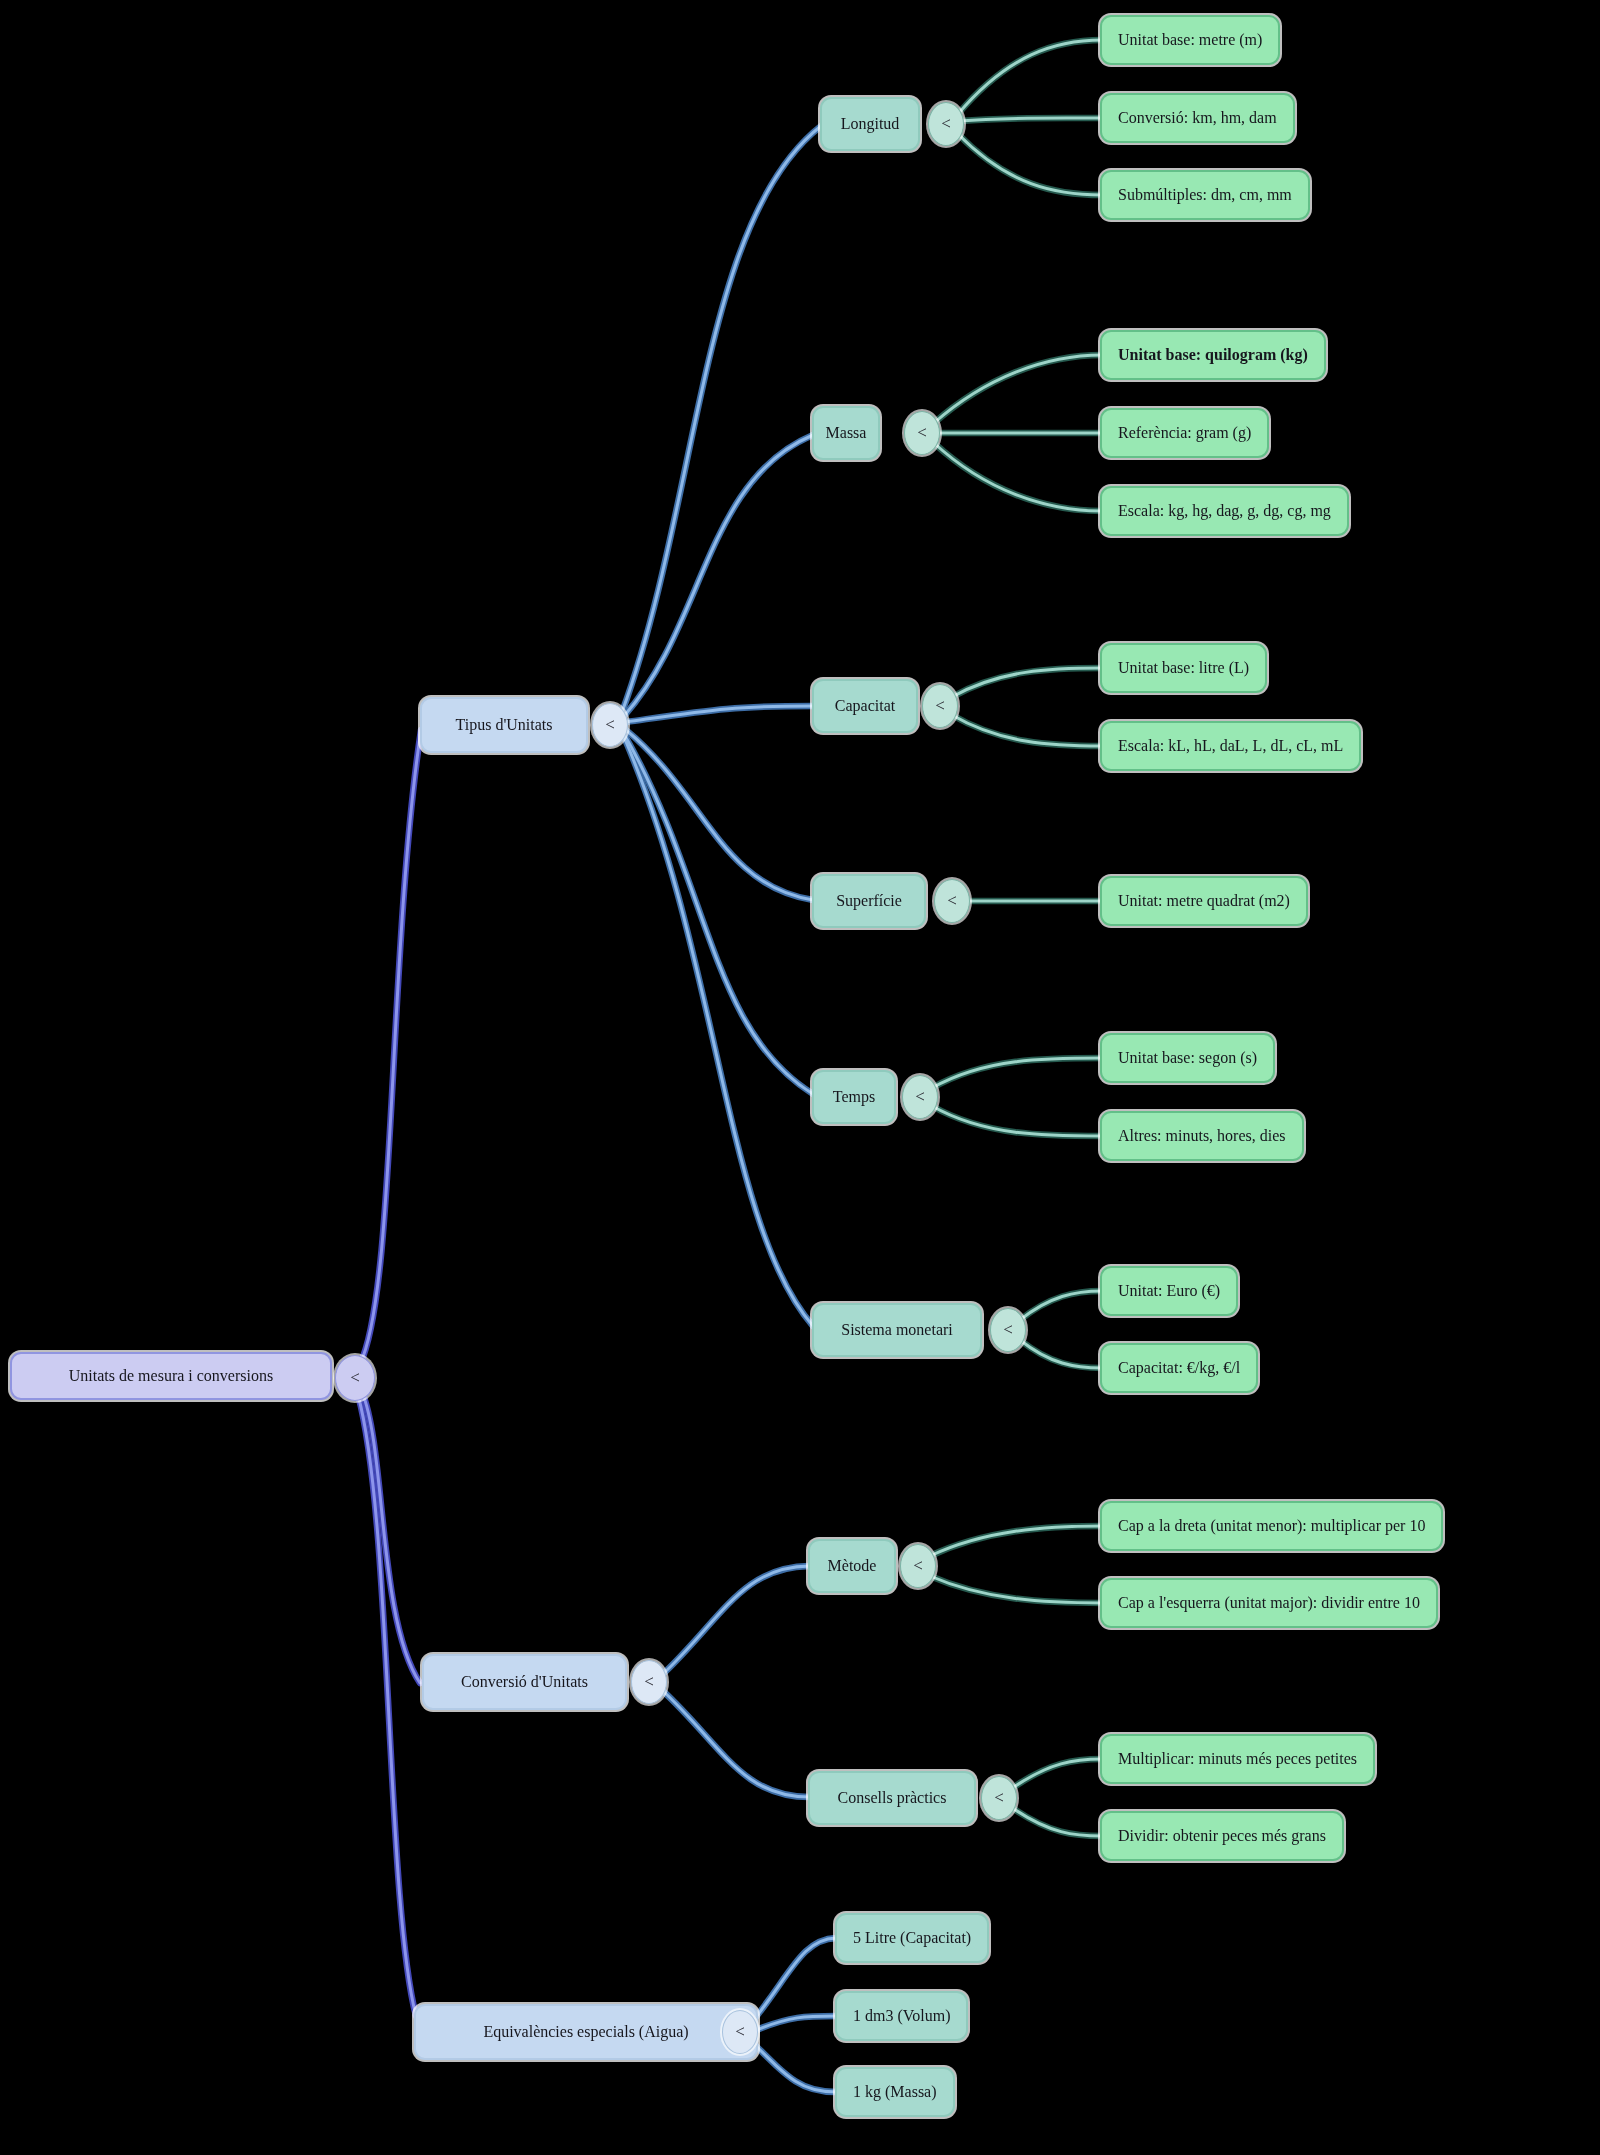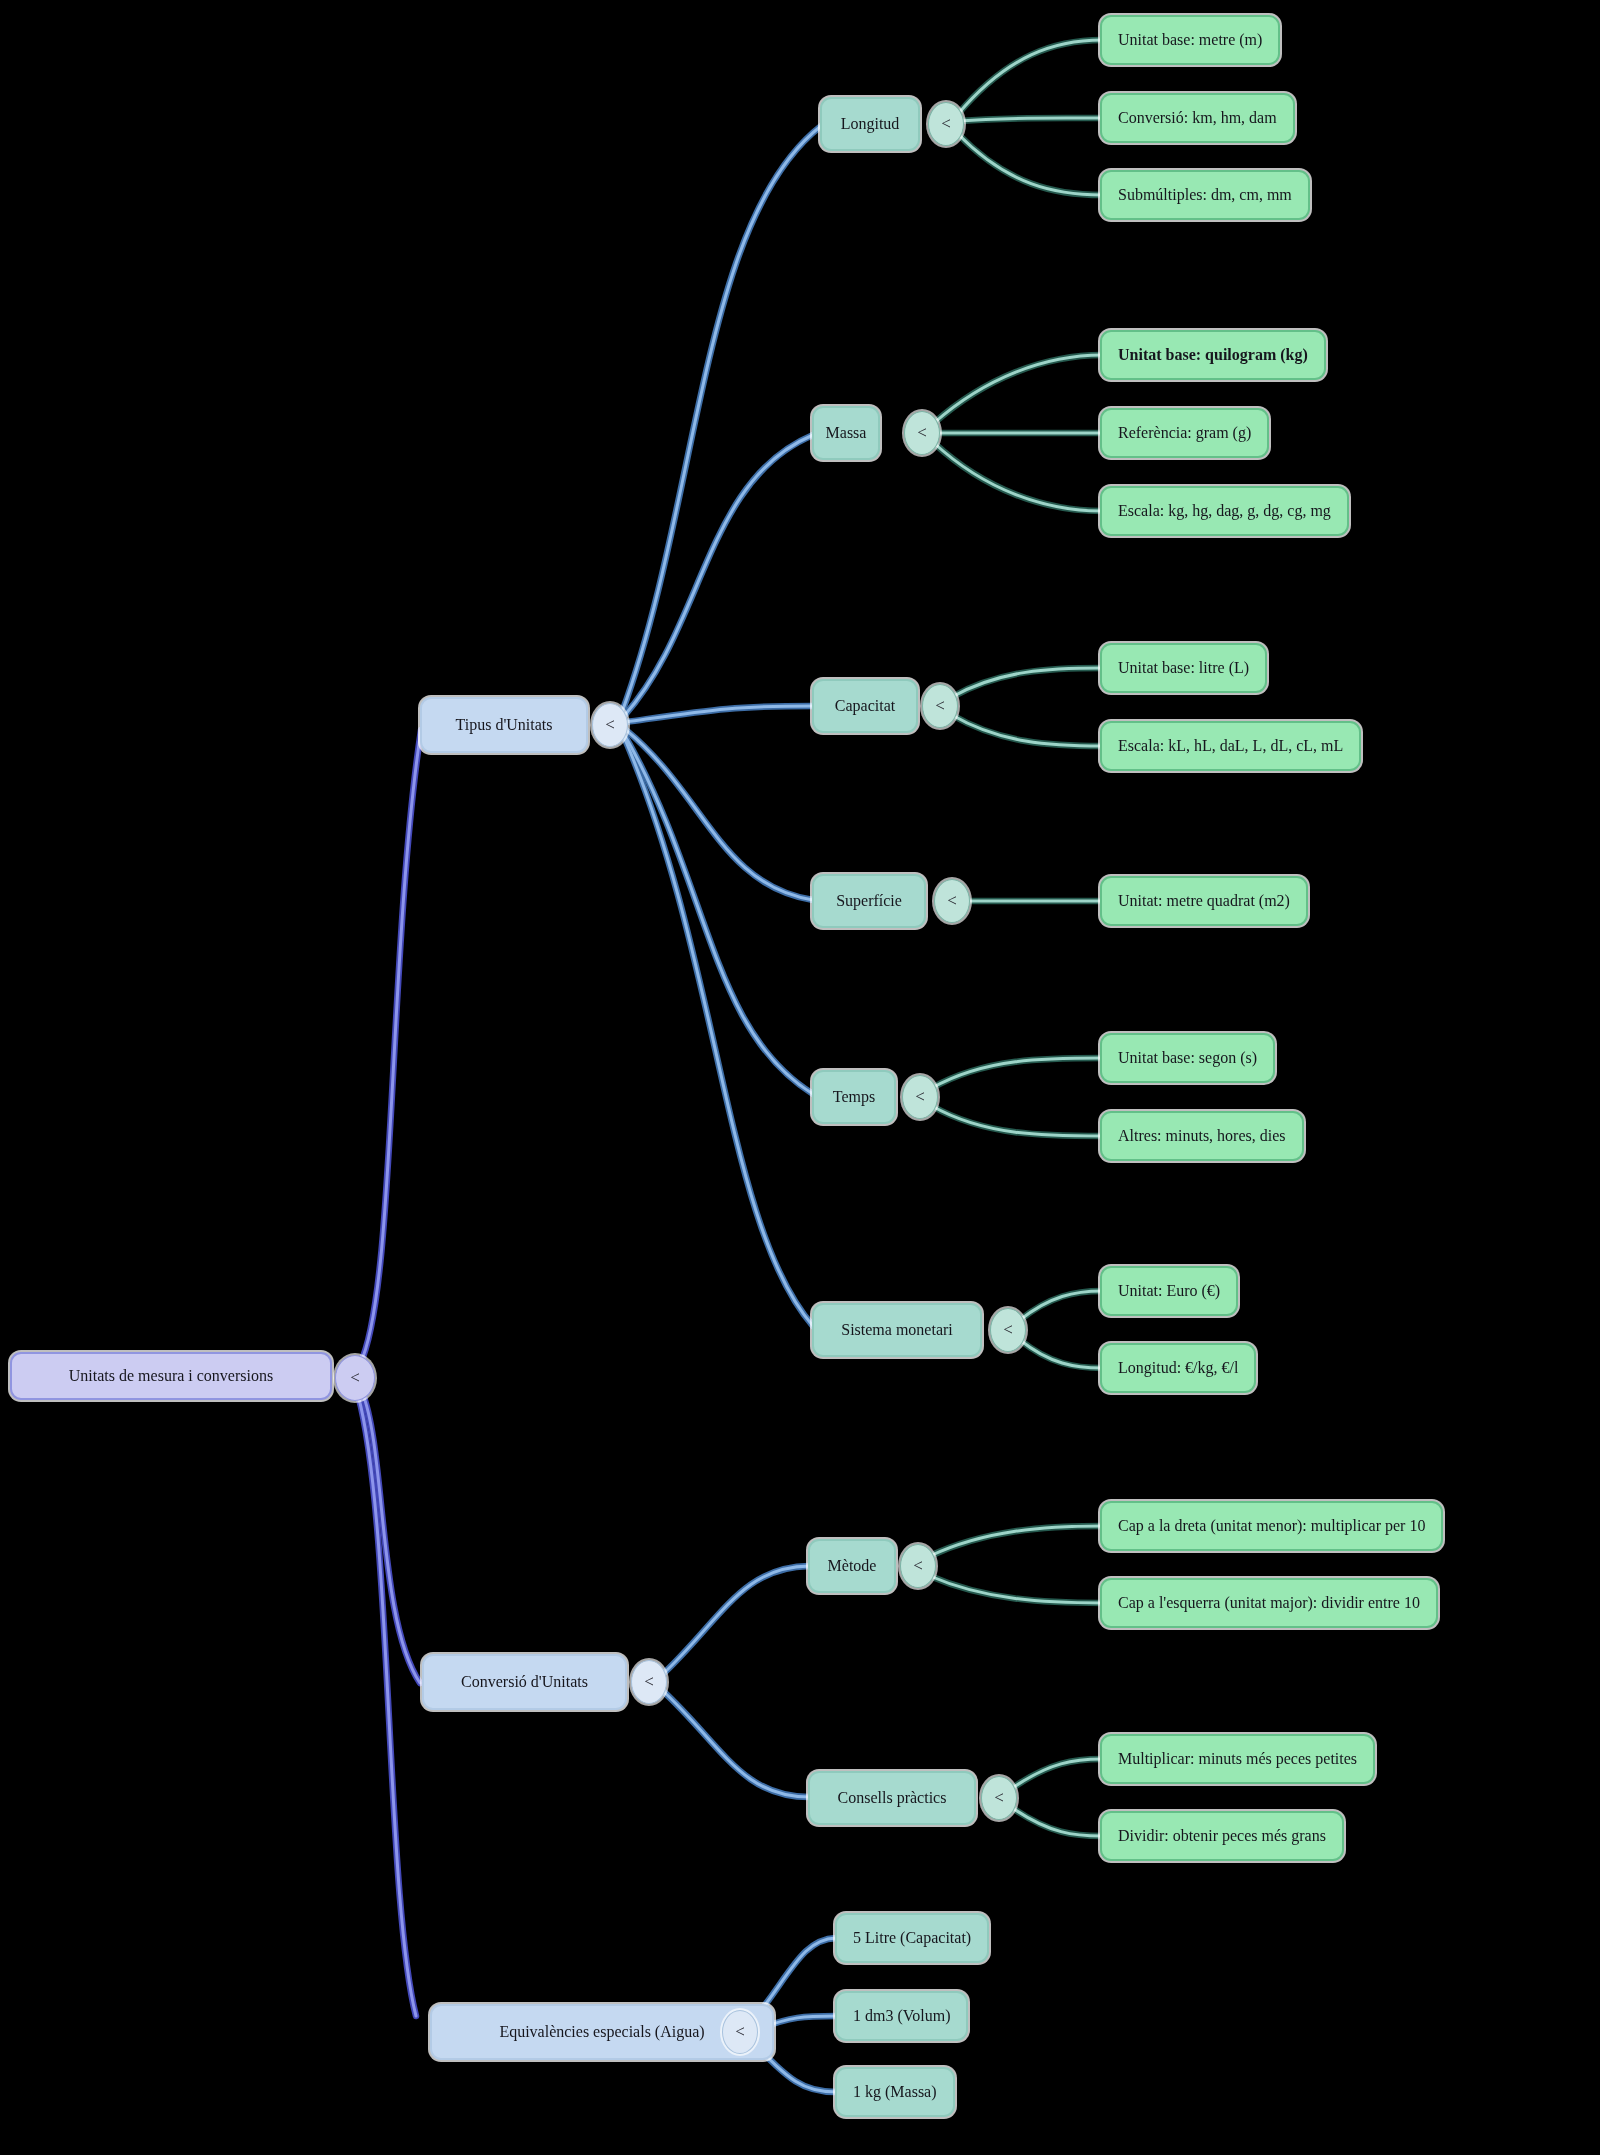"Longitud: €/kg, €/l" div.node { text: Longitud -> Capacitat }
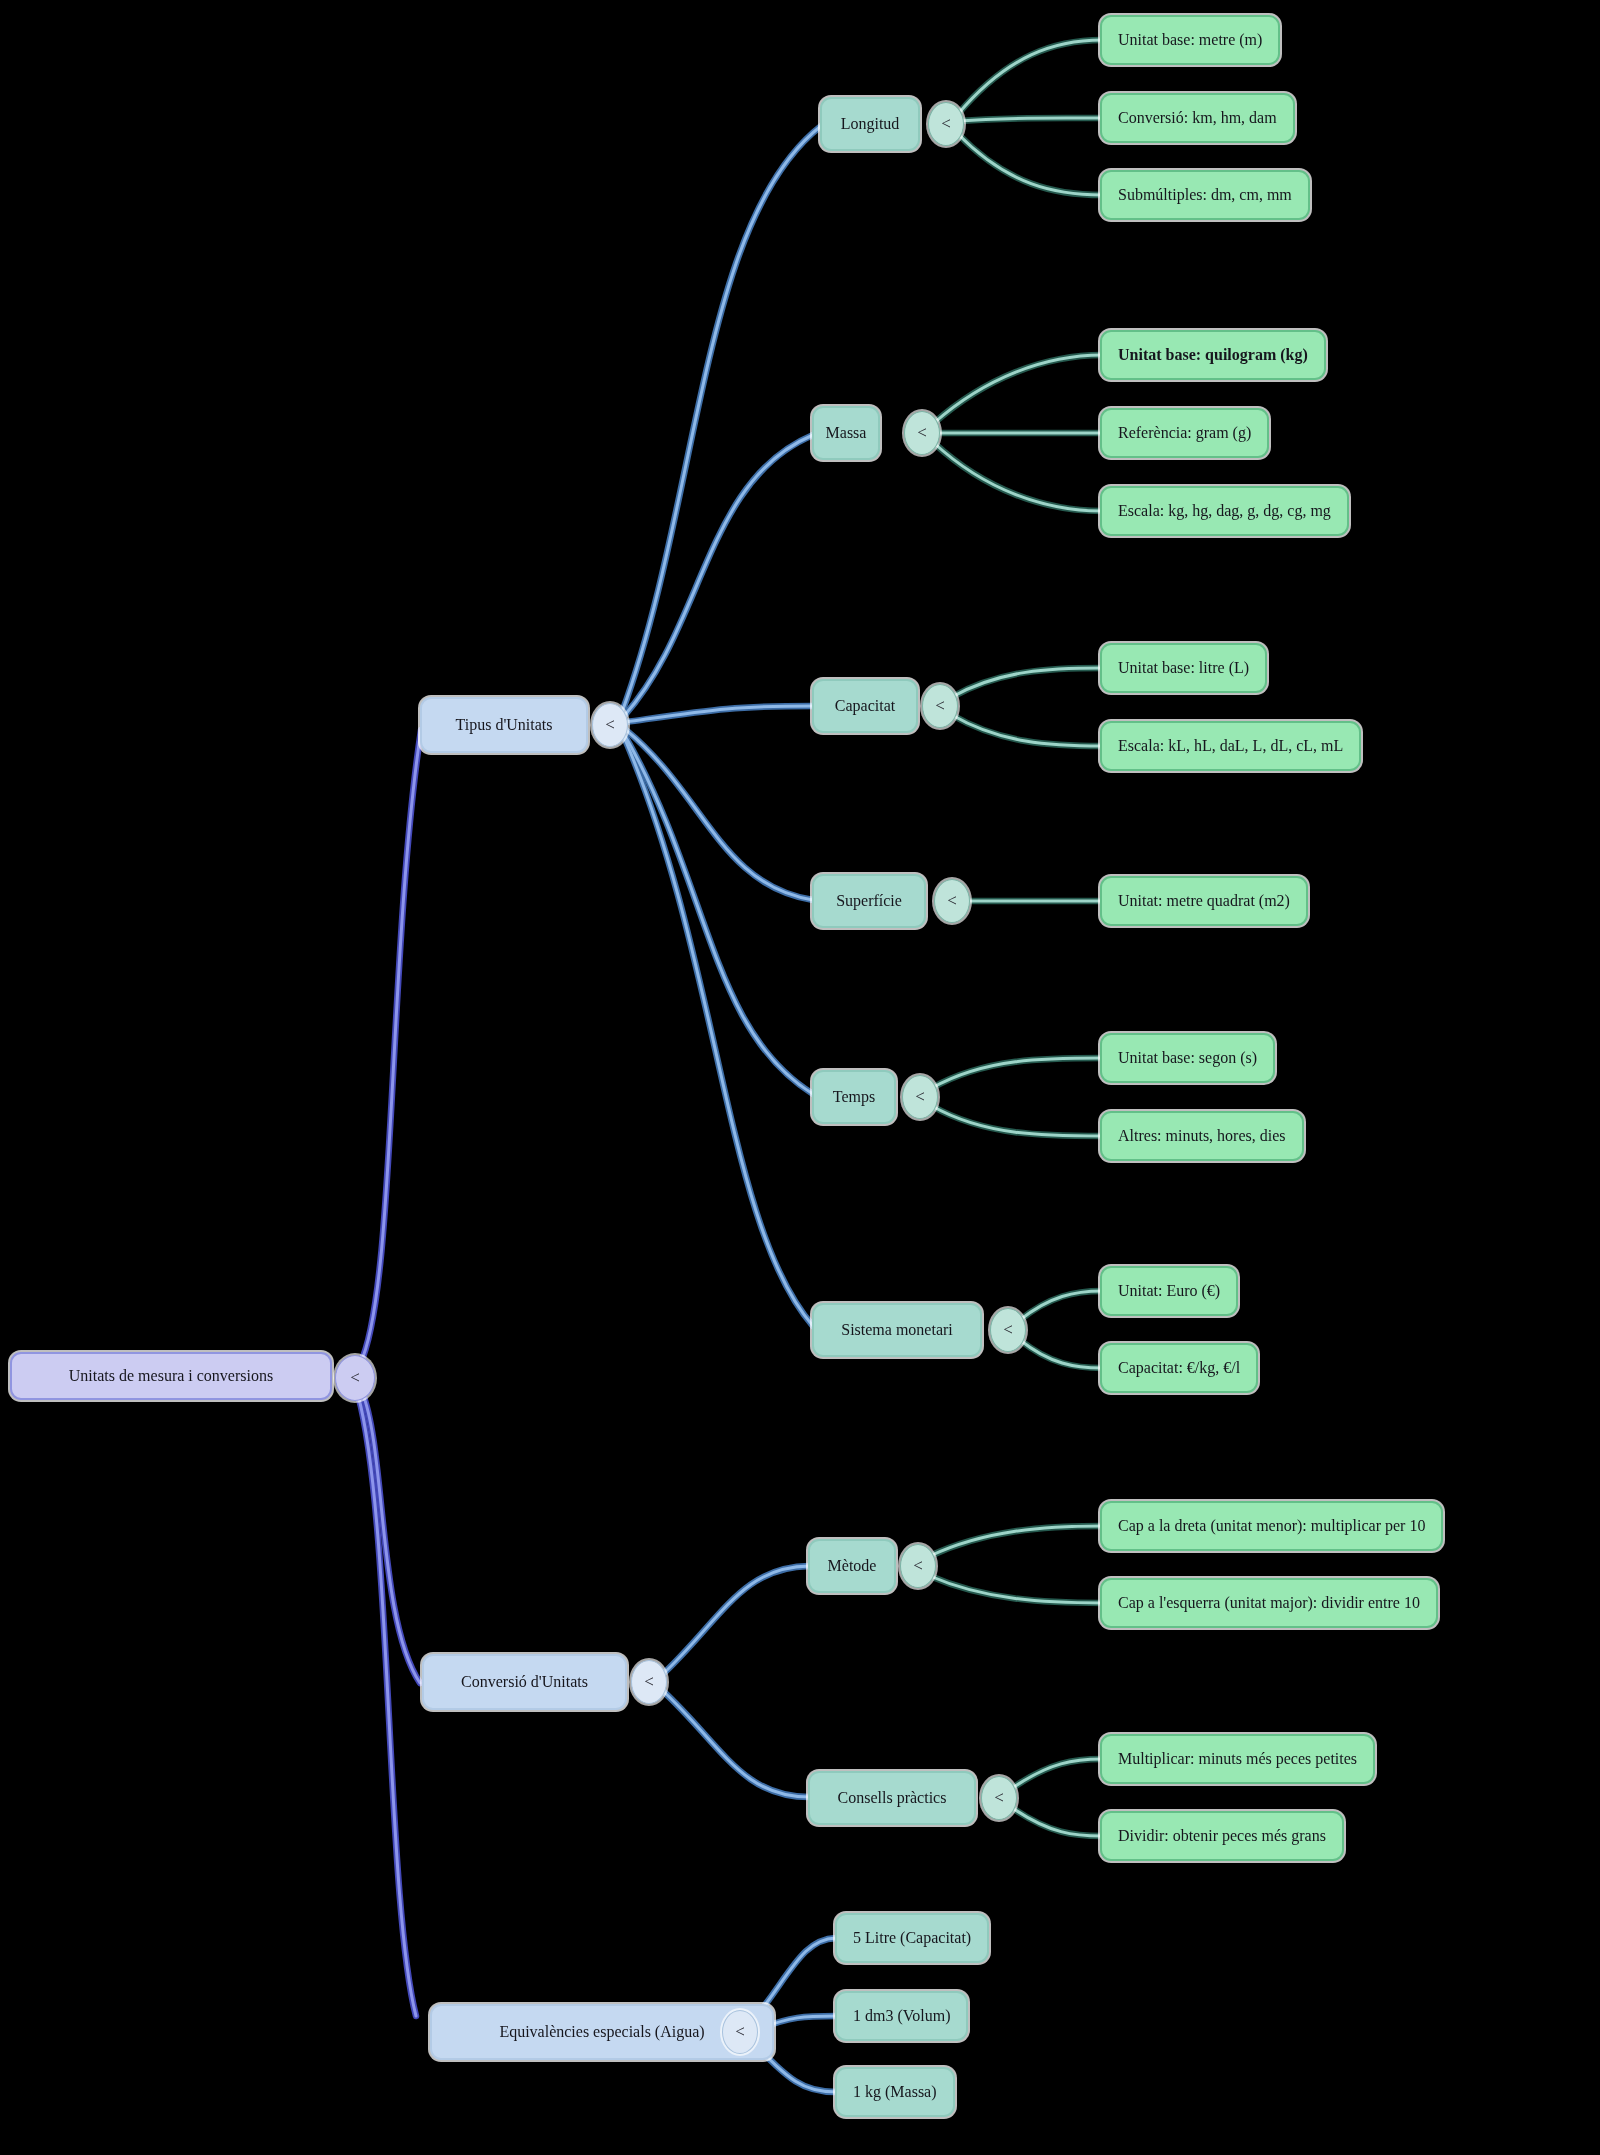"Equivalències especials (Aigua)" div.node { margin-left: 16px -> none }
